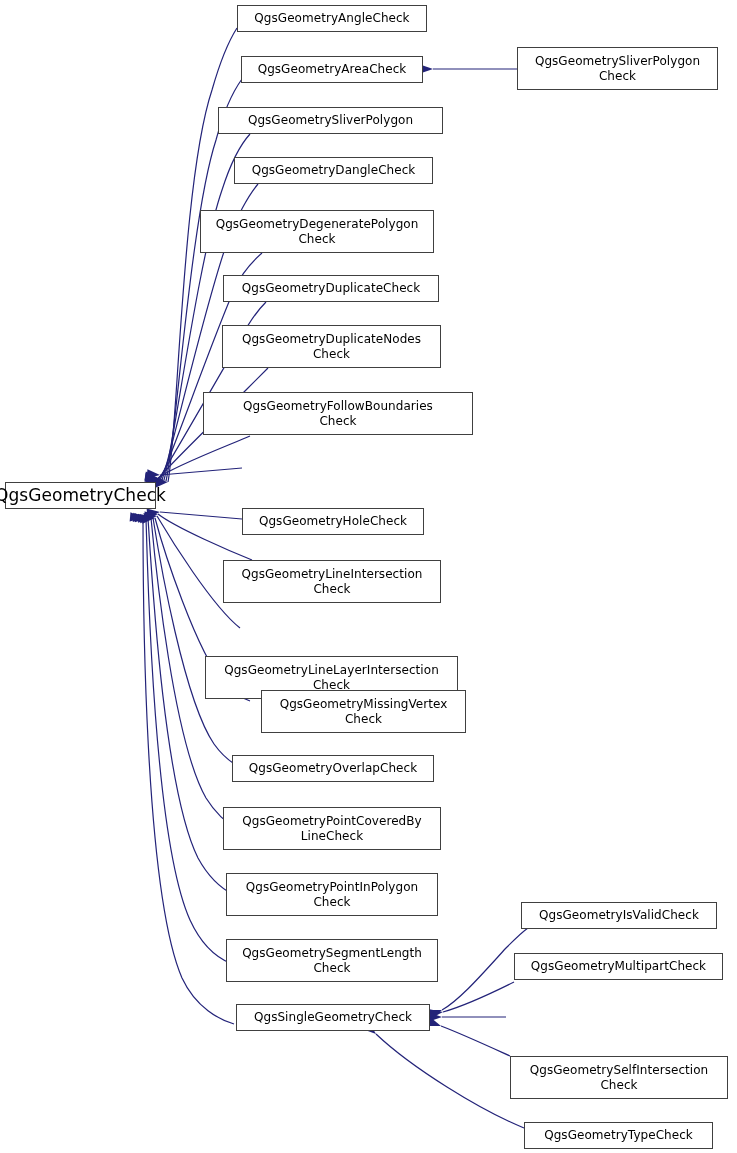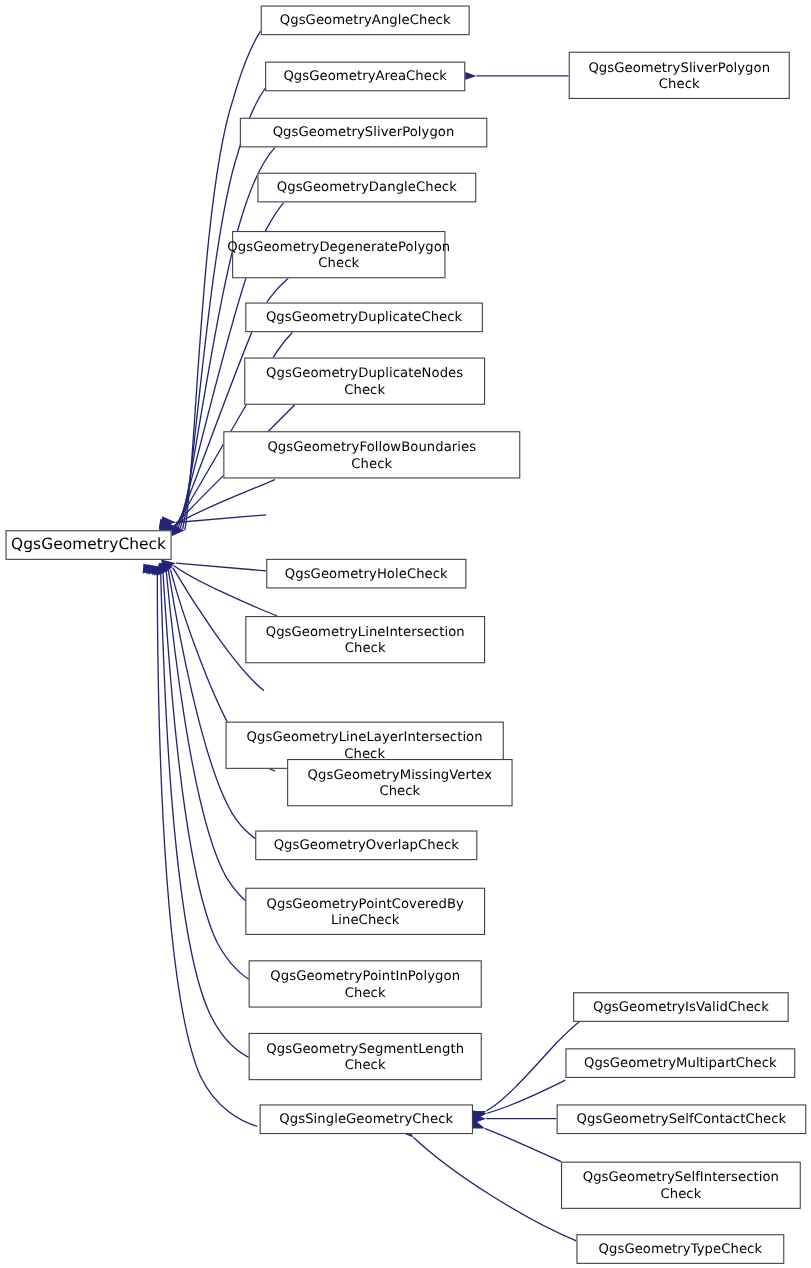"QgsGeometryDegeneratePolygon" div.class-node { left: 211px -> 200px; width: 194px -> 234px }
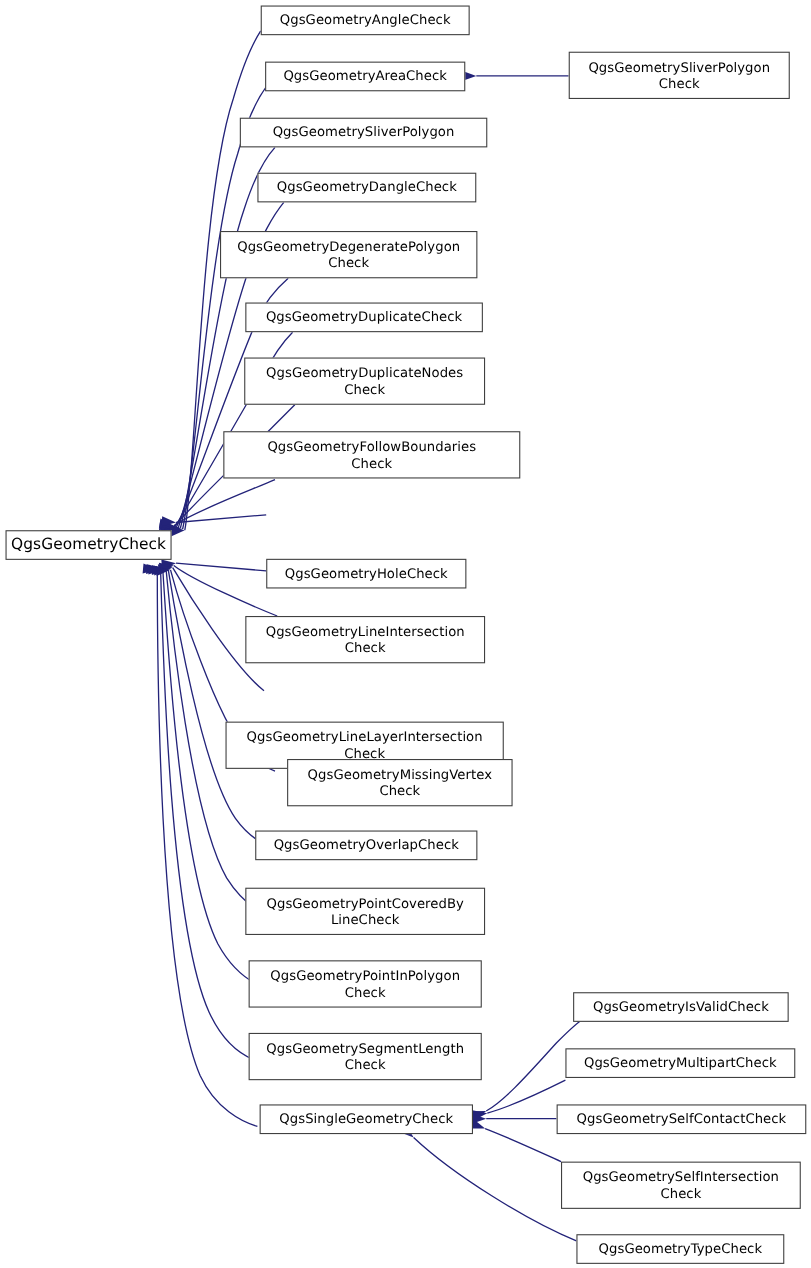"QgsGeometryCheck" .class-node.root { font-size: 14px -> 17px }
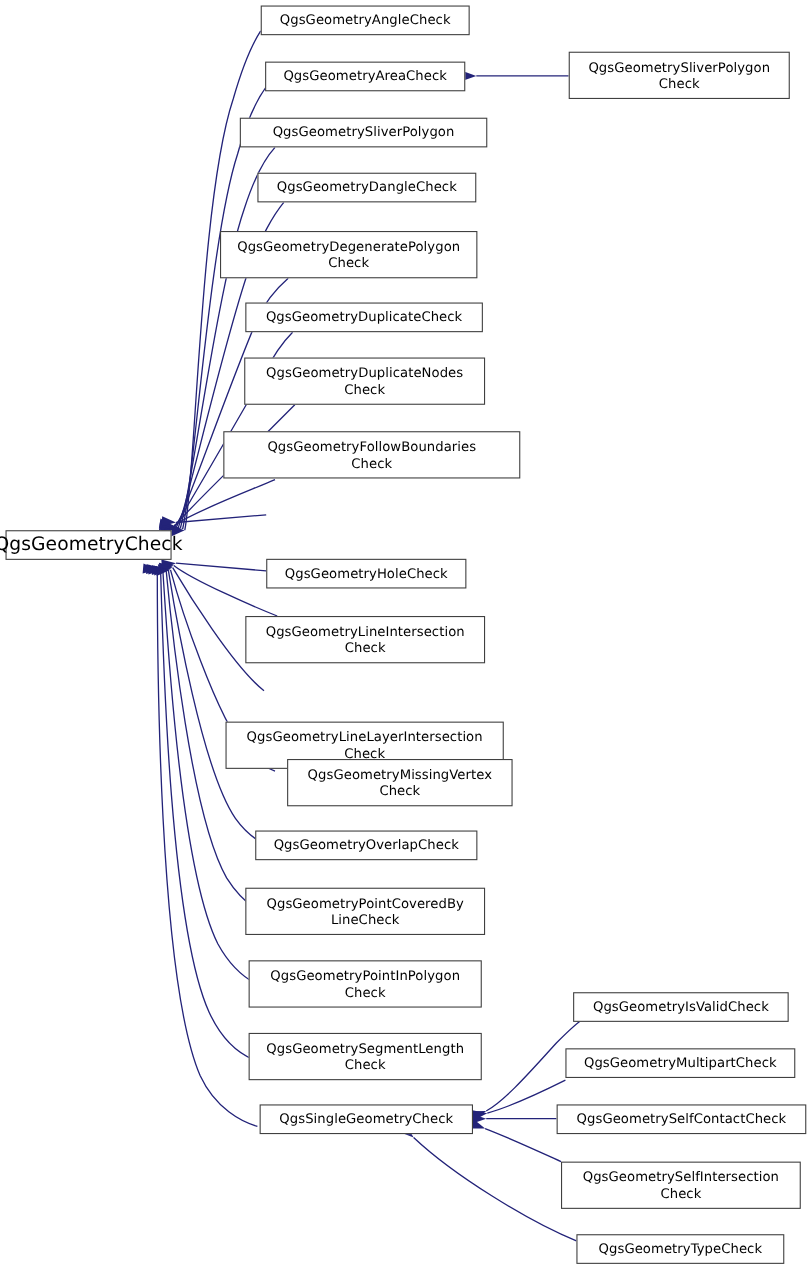"QgsGeometrySelfContactCheck" div.class-node { html: <div>QgsGeometrySelfContactCheck</div> -> none }
